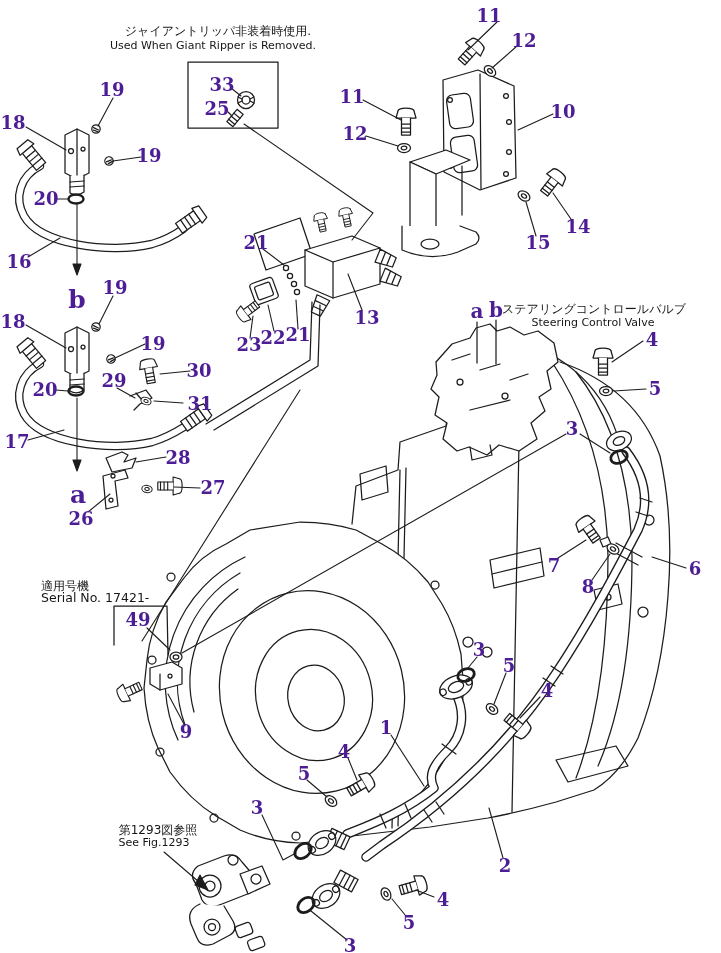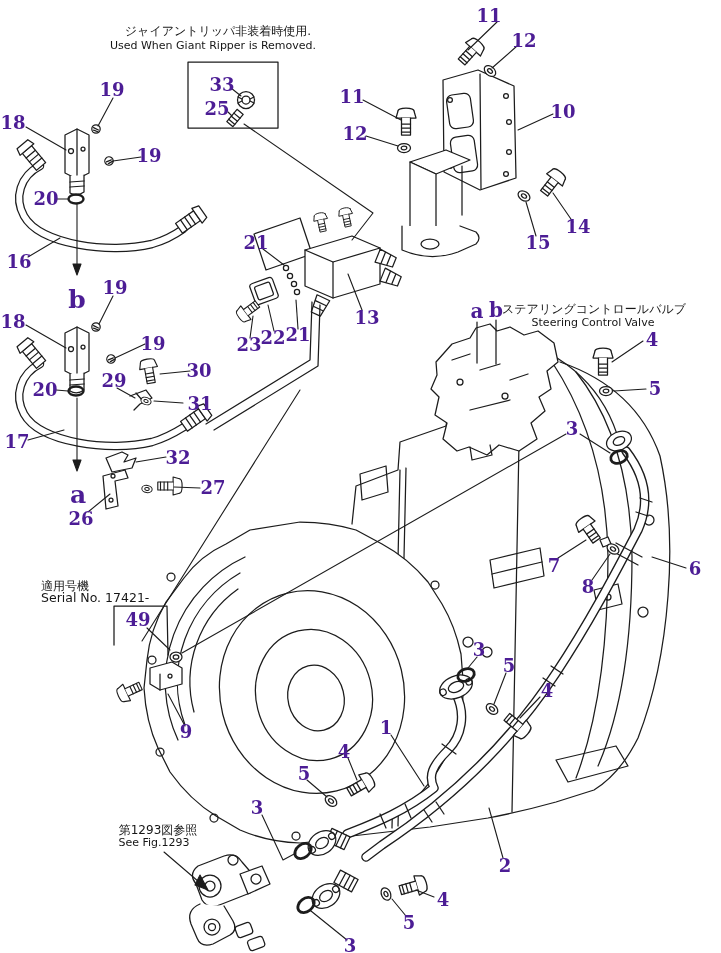"32" span.co { text: 32 -> 28 }
